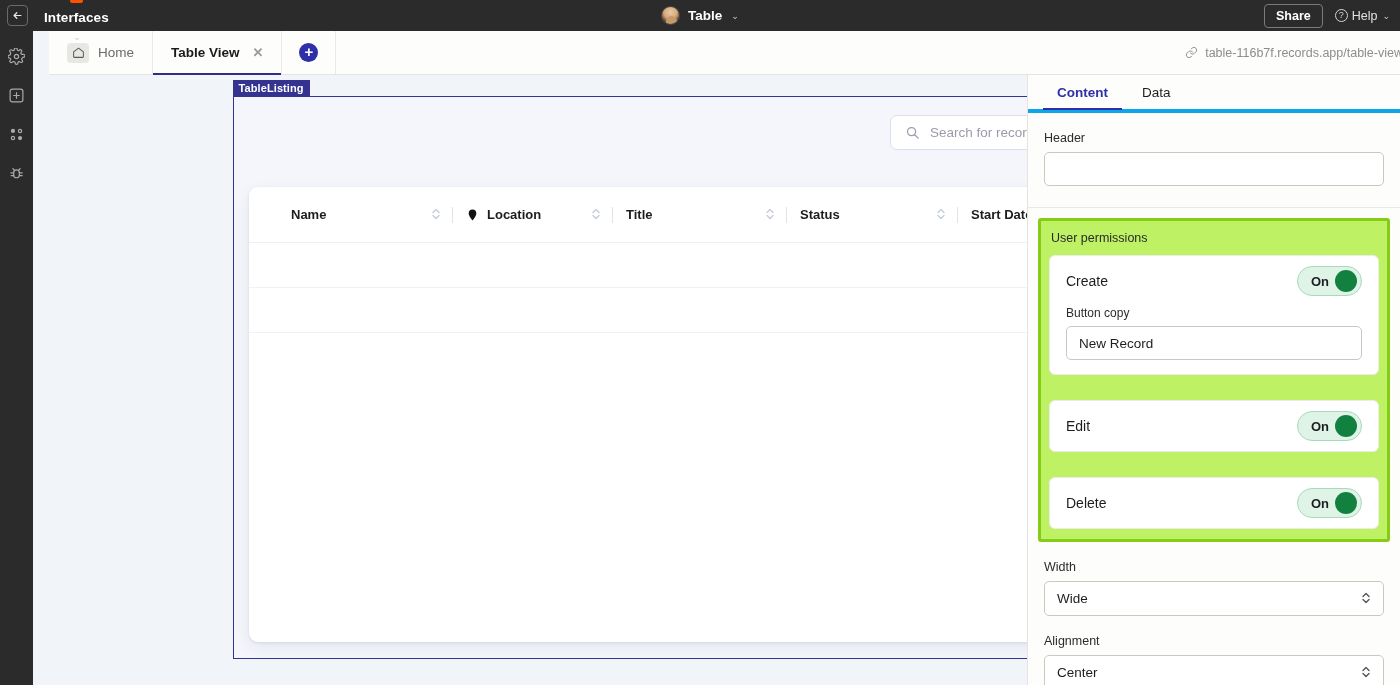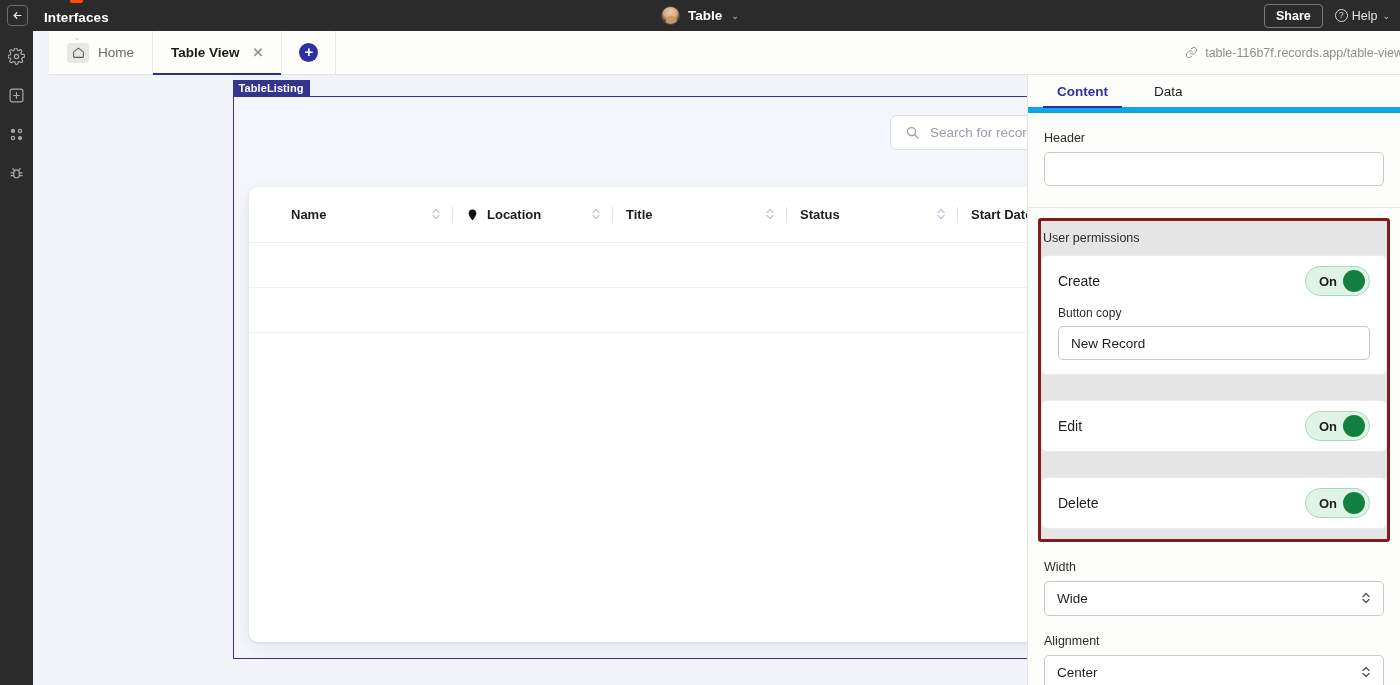"Content" .panel-tabs { border-bottom: 6px solid #0ea5e9 -> 4px solid #0ea5e9; gap: 18px -> 6px }
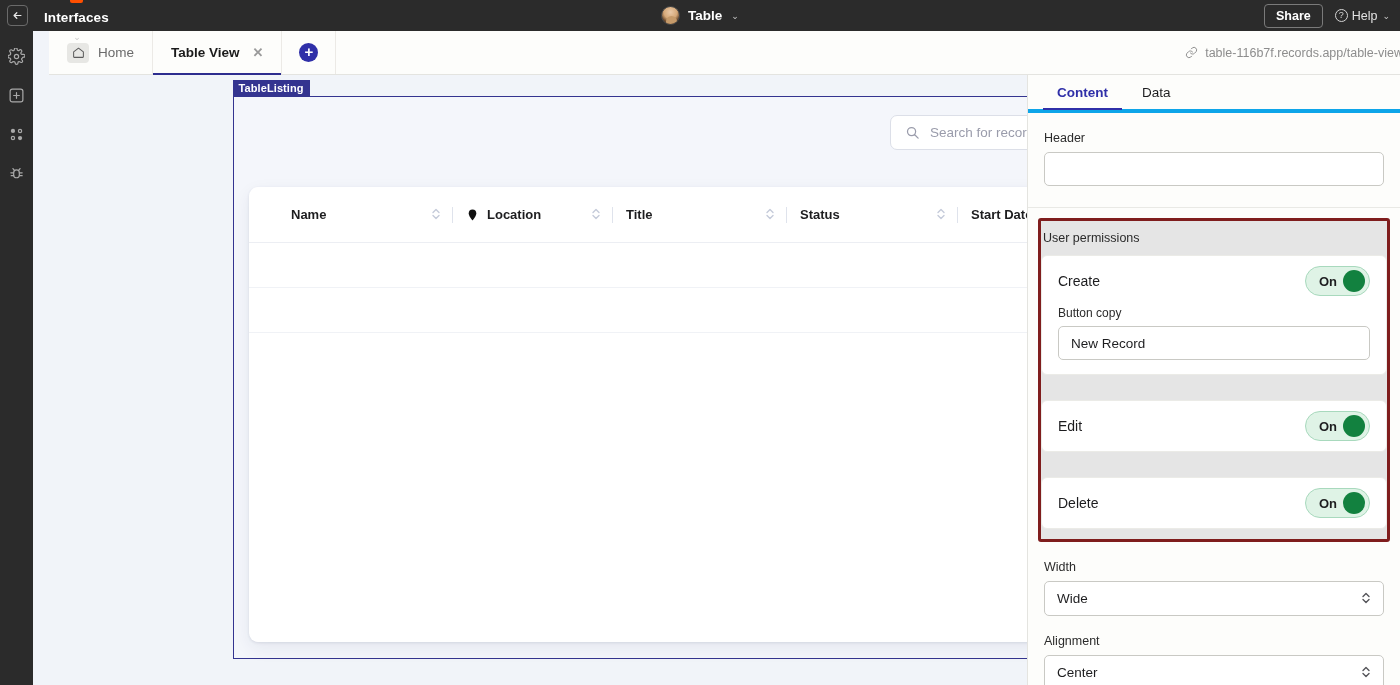"User permissions" .perm-box { background: #e5e5e5 -> #bef264; border: 3px solid #7f1d1d -> 3px solid #84cc16; padding: 8px 0 10px -> 8px 8px 10px }
